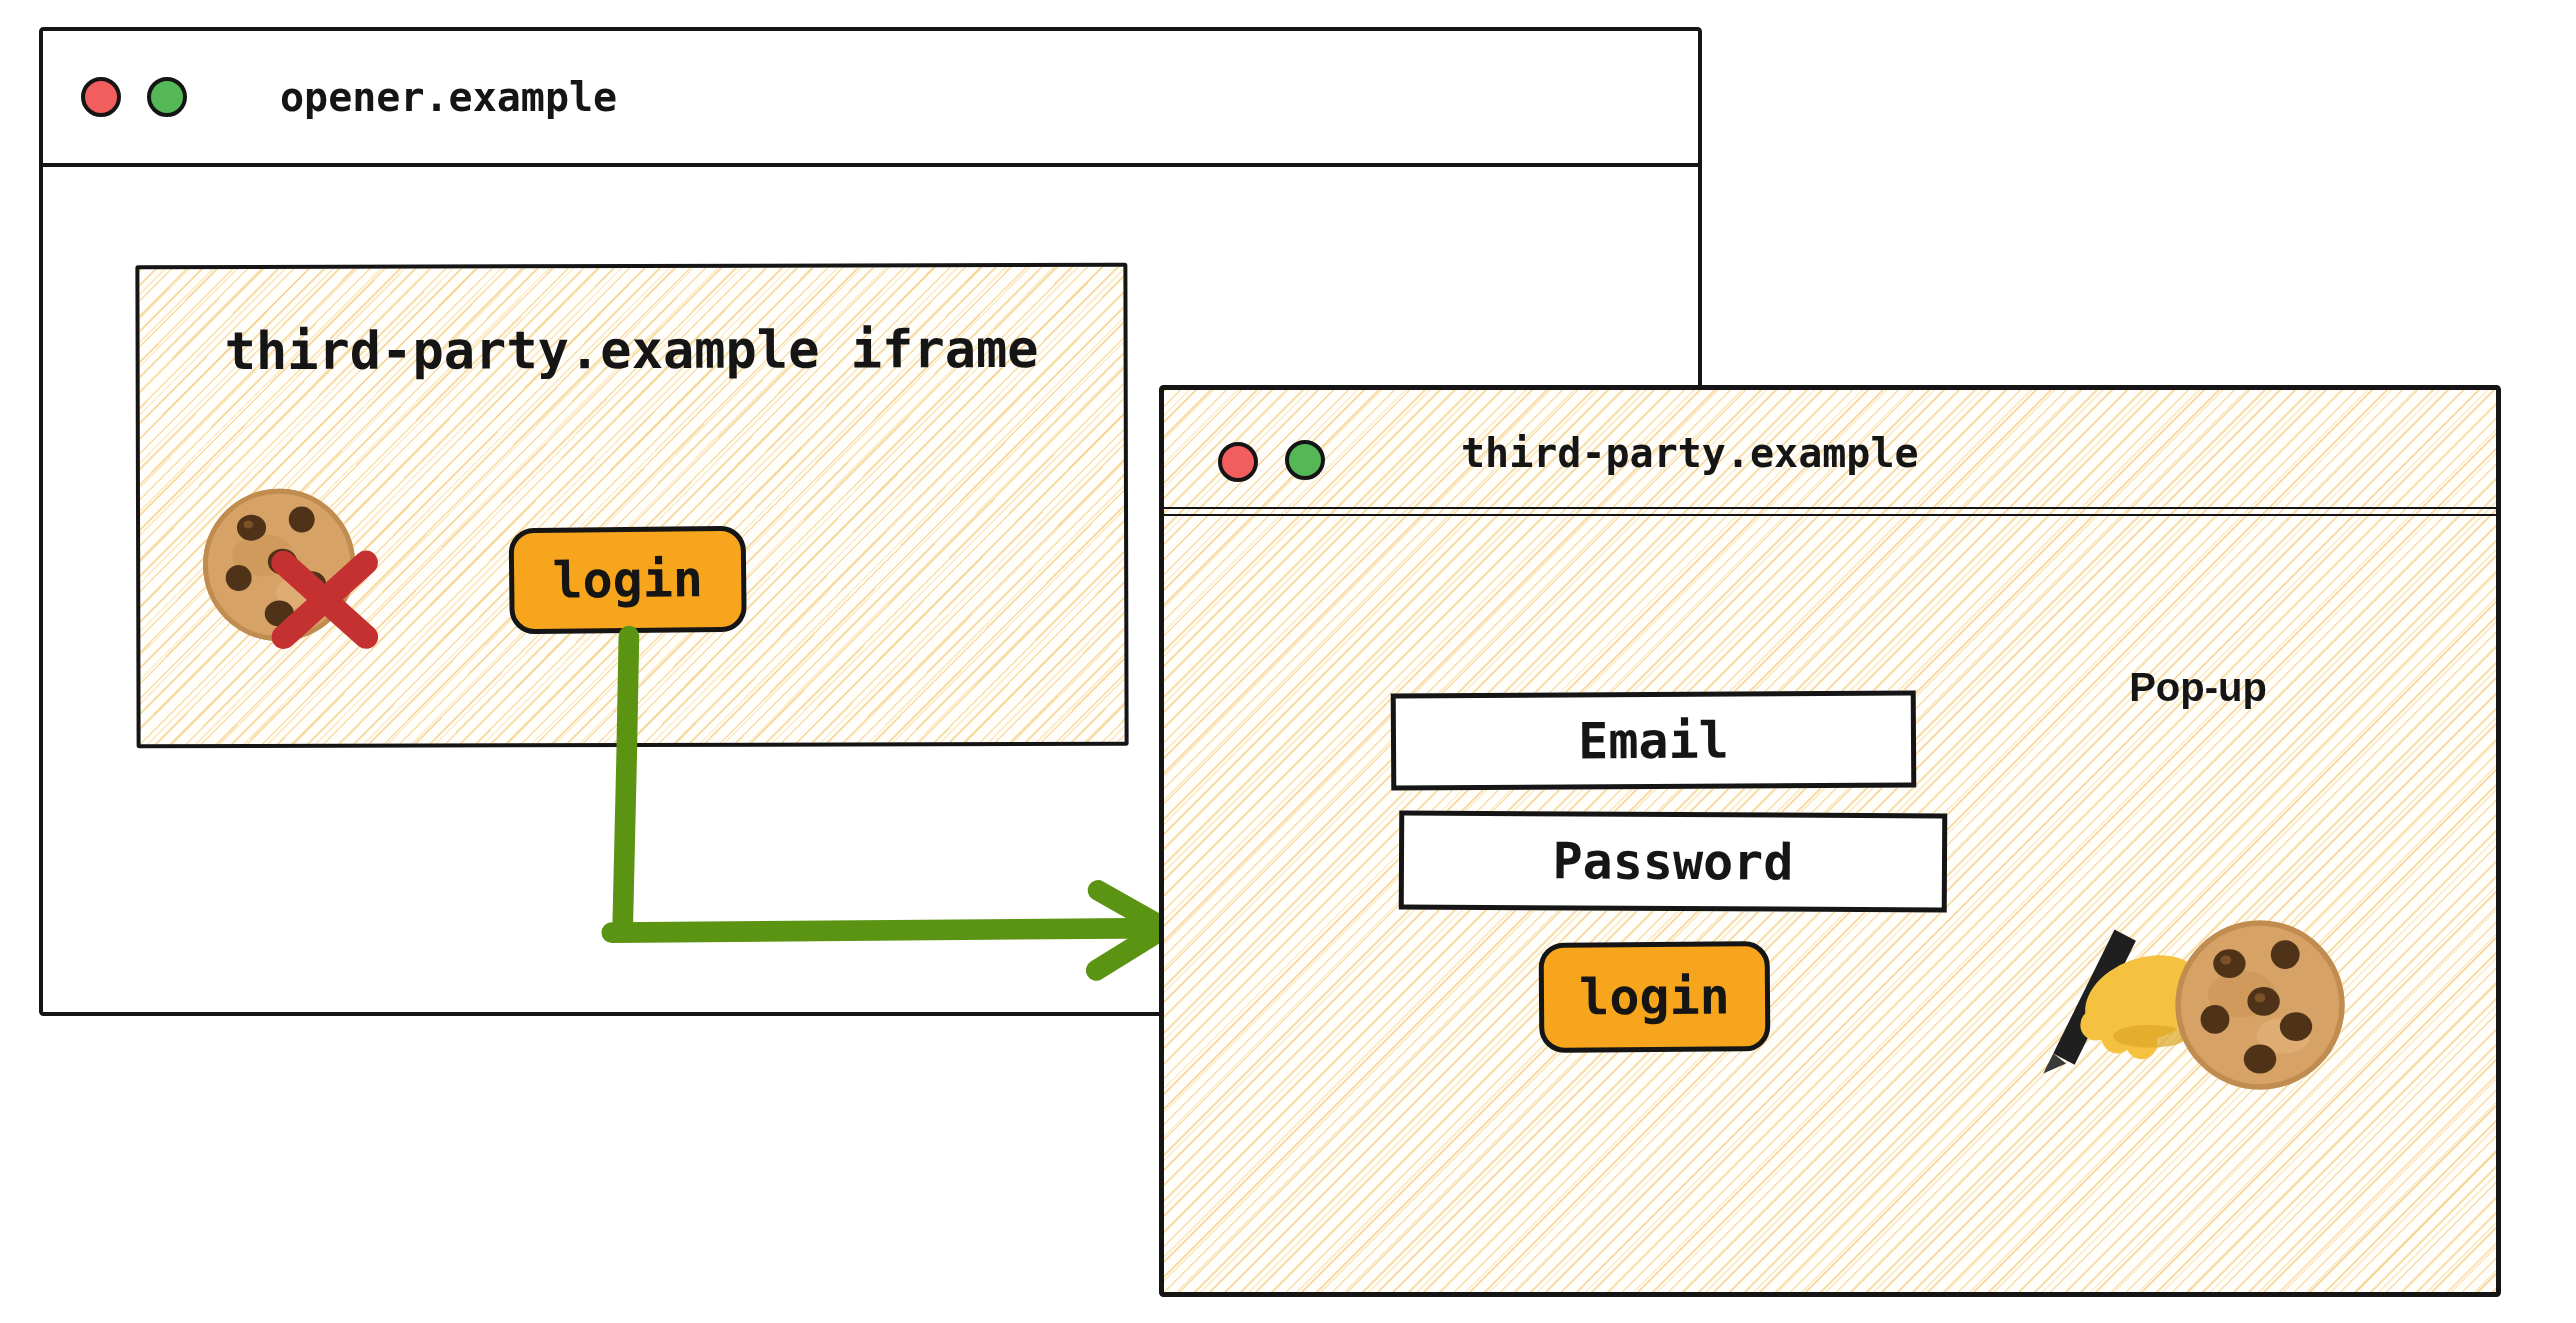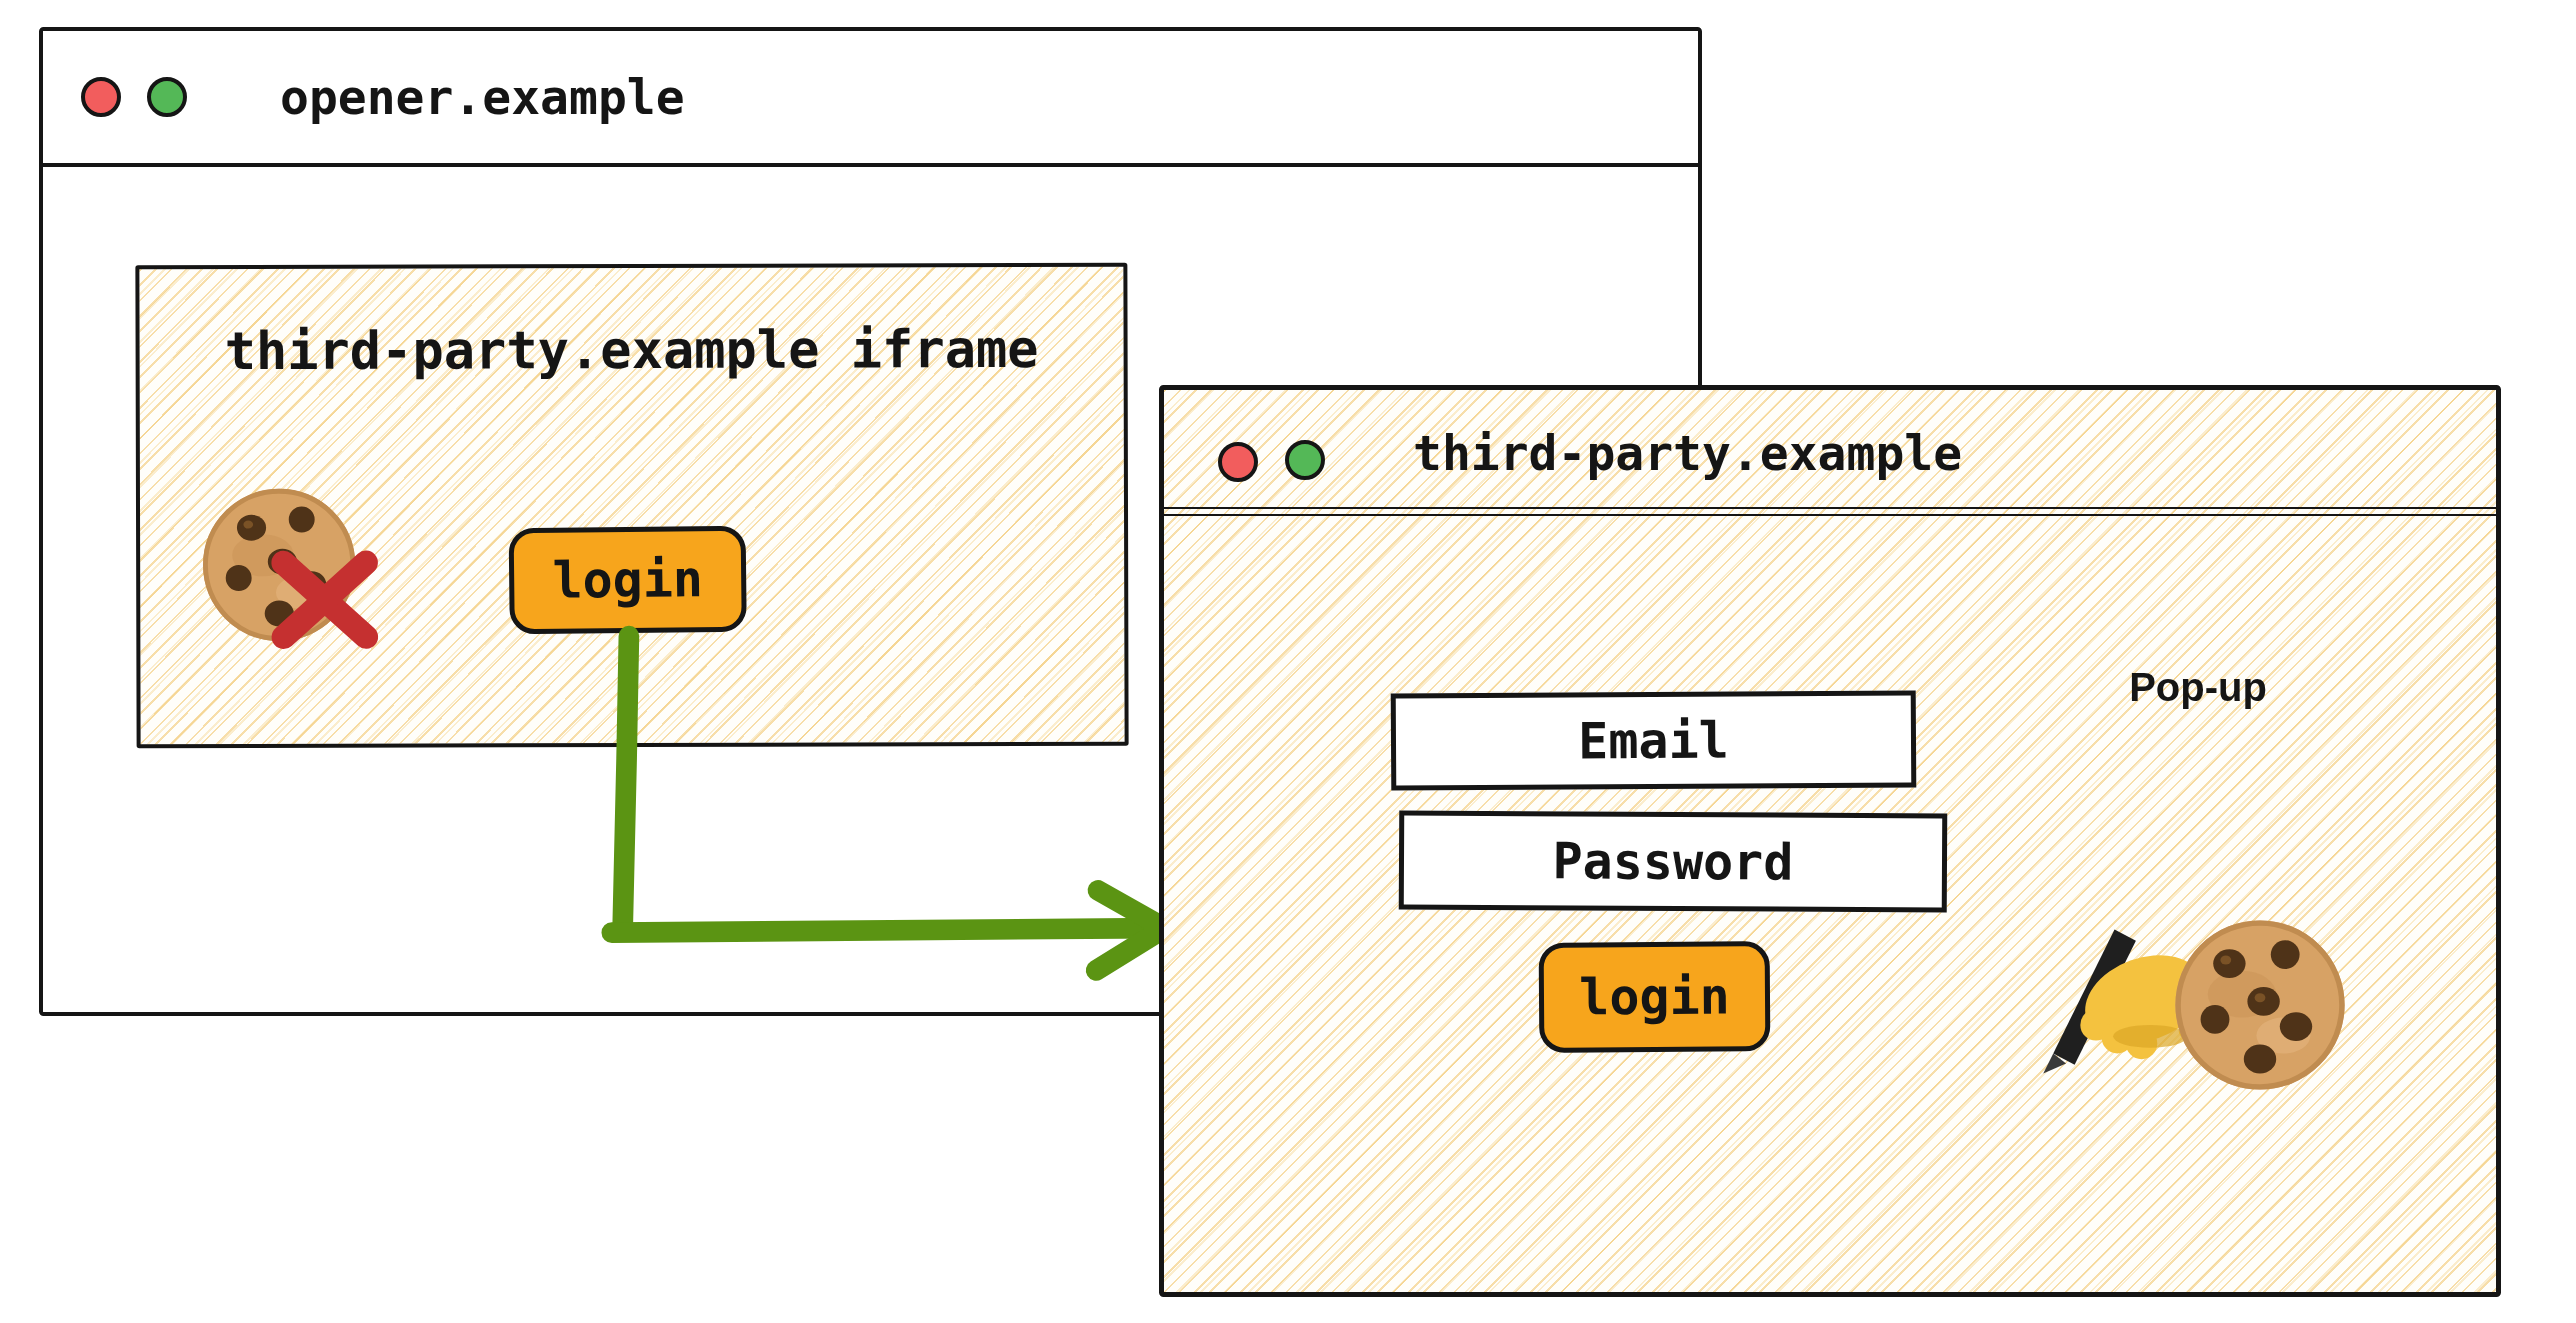"opener.example" .mono-title { font-size: 48px -> 40px }
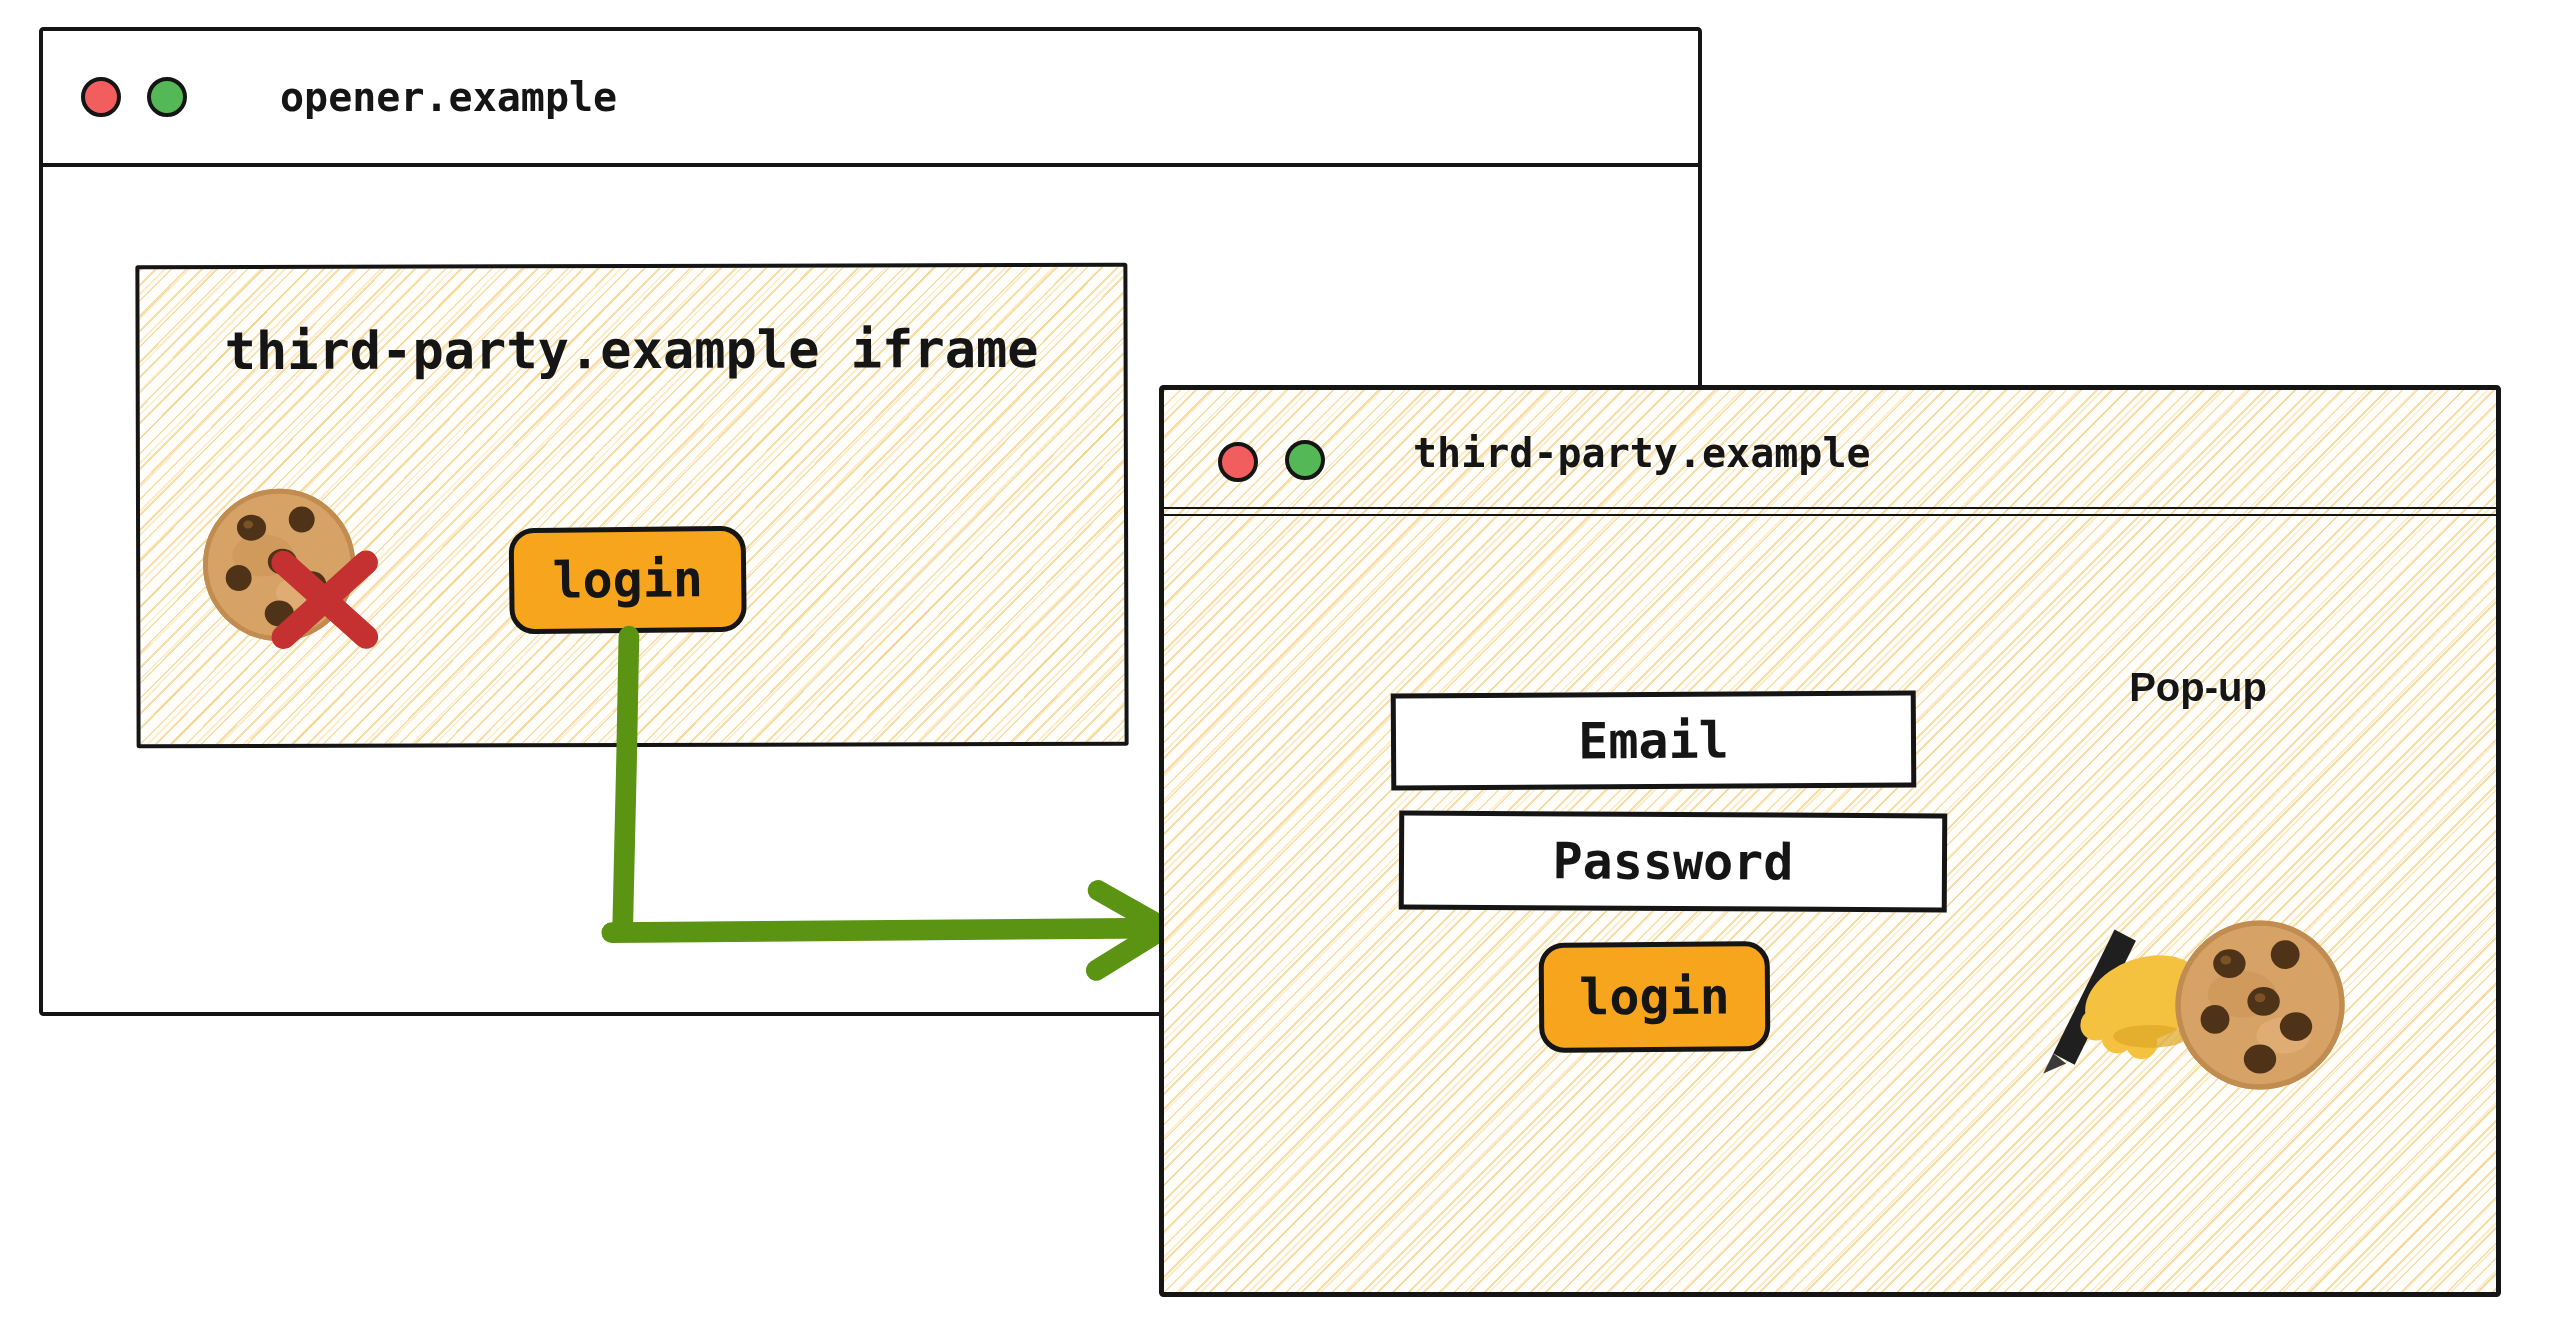"third-party.example" .popup .titlebar { padding-left: none -> 48px }
